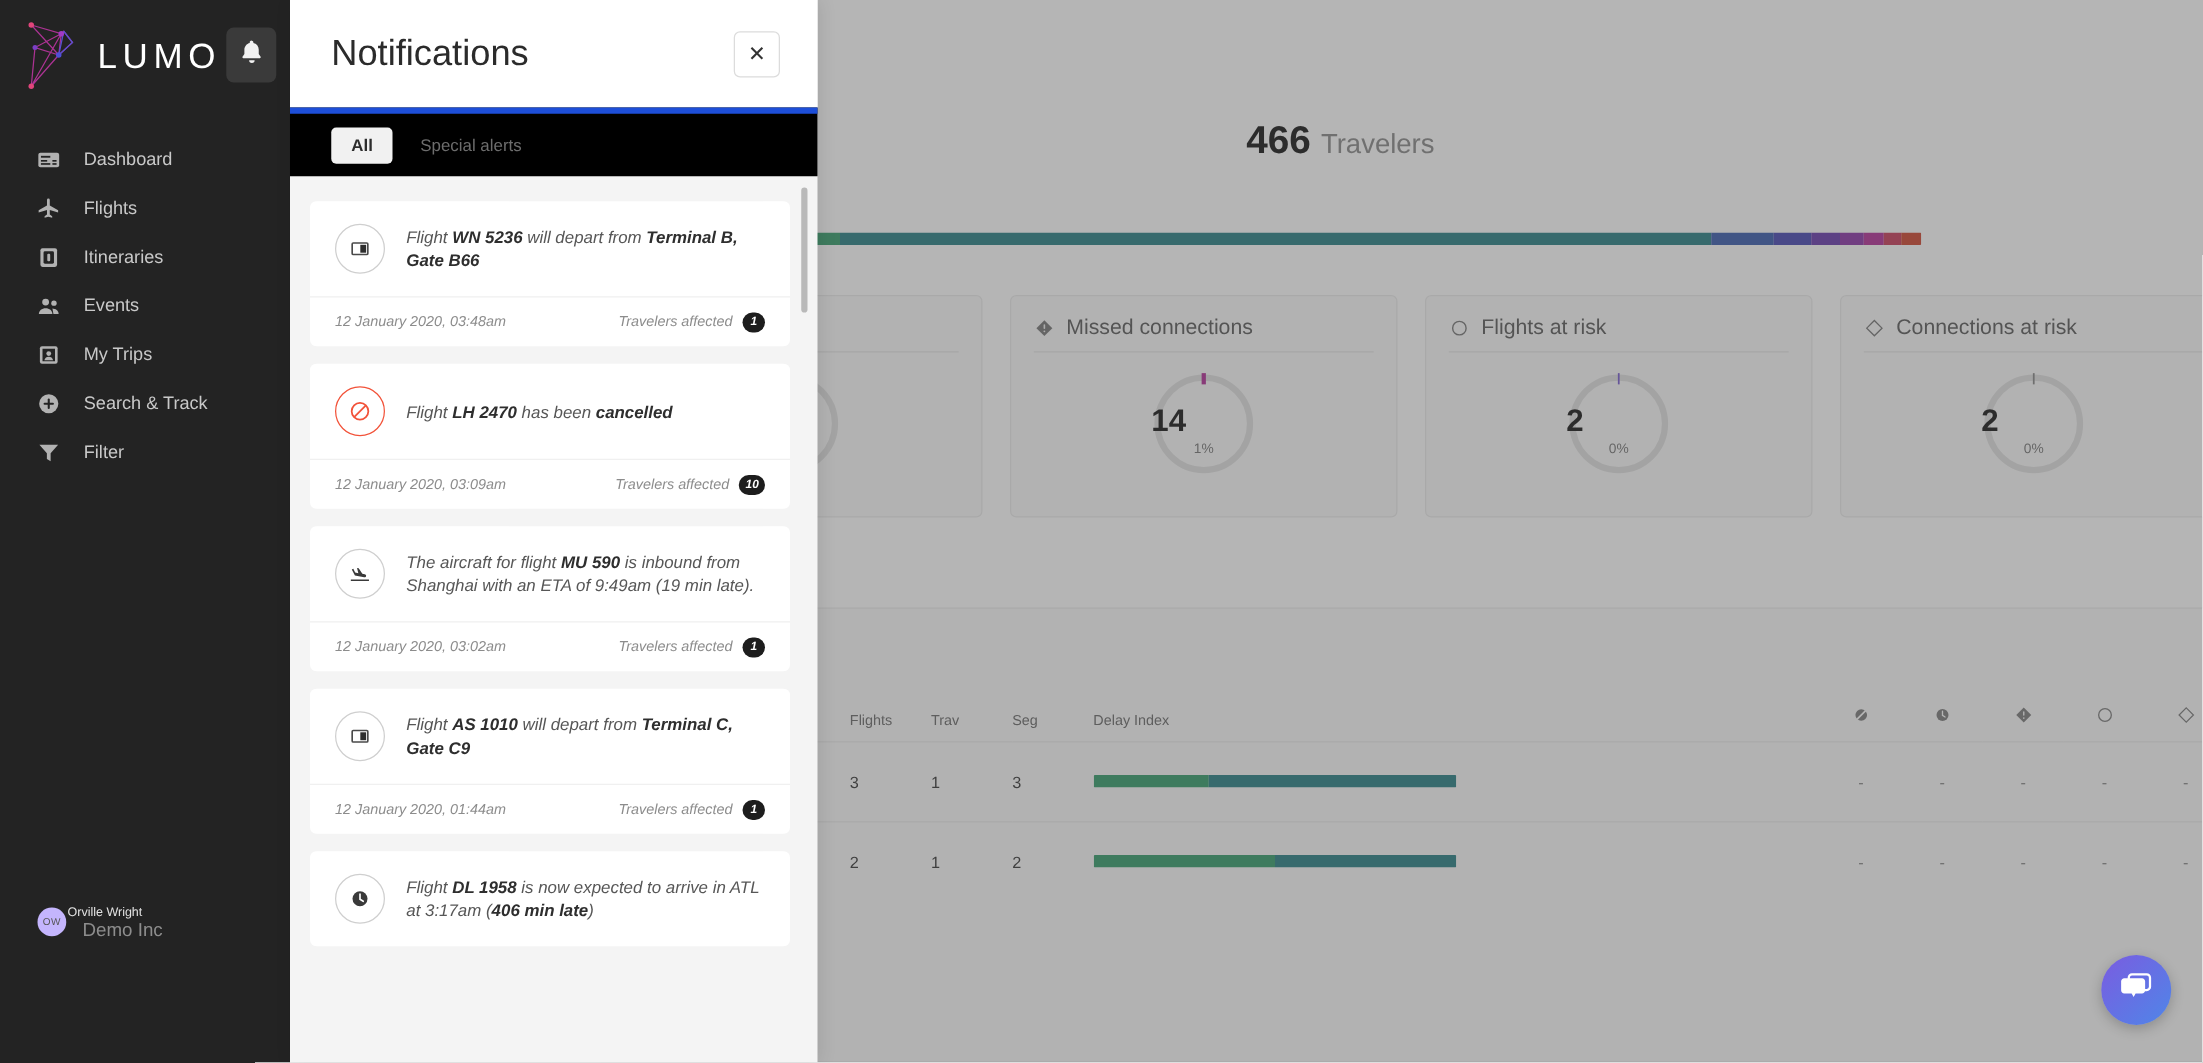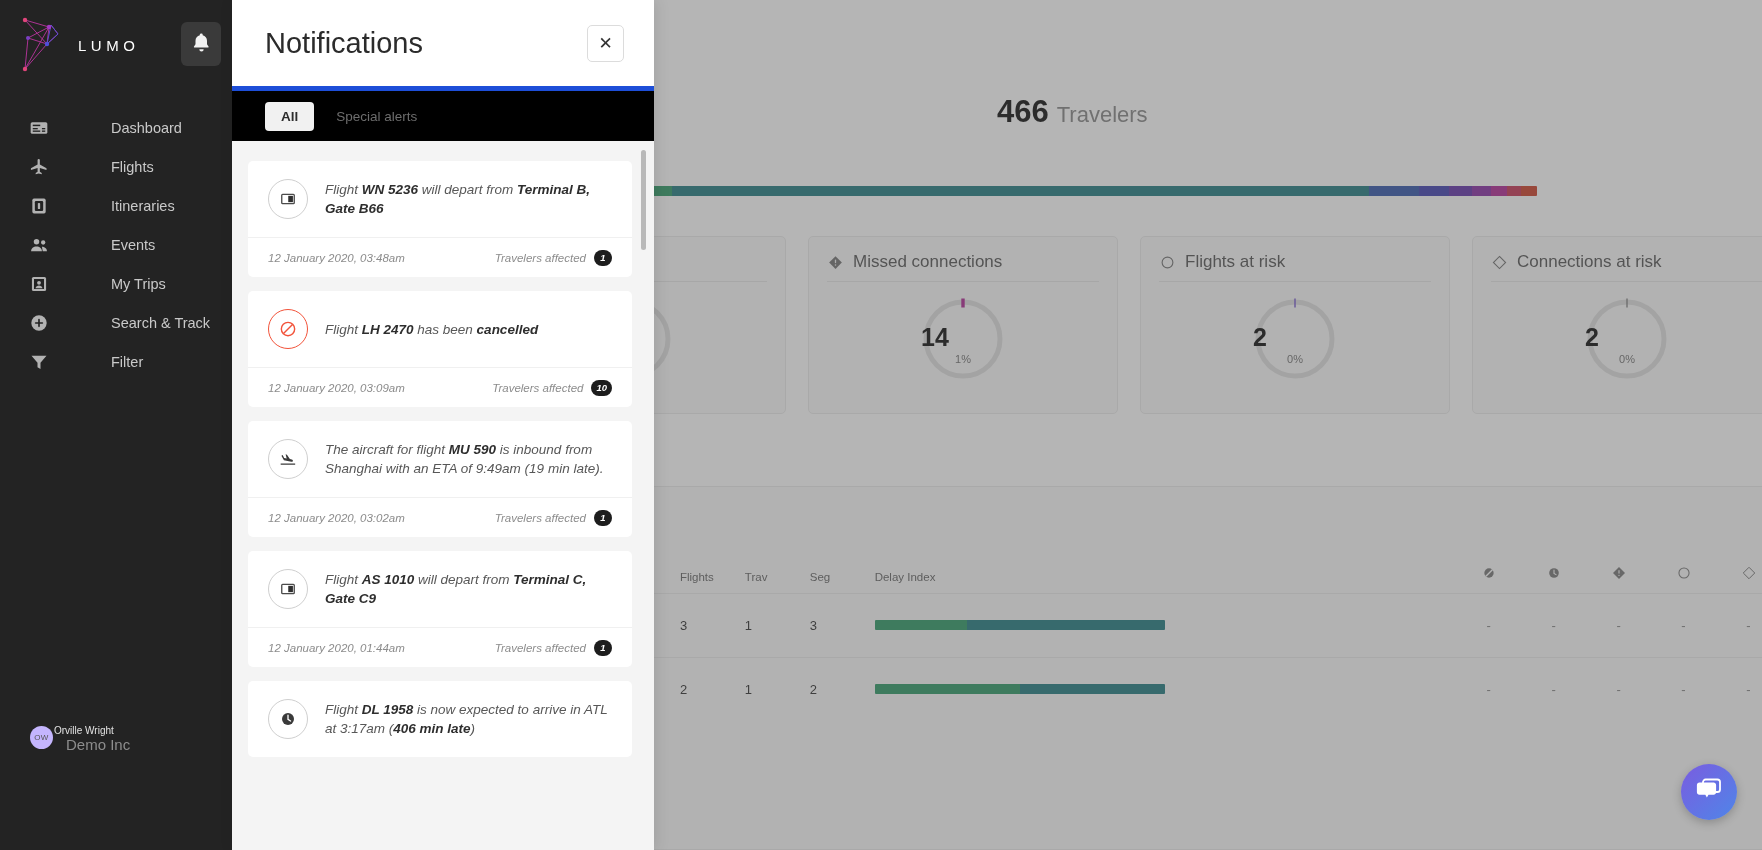"LUMO" .brand-text { font-size: 15px -> 28px }
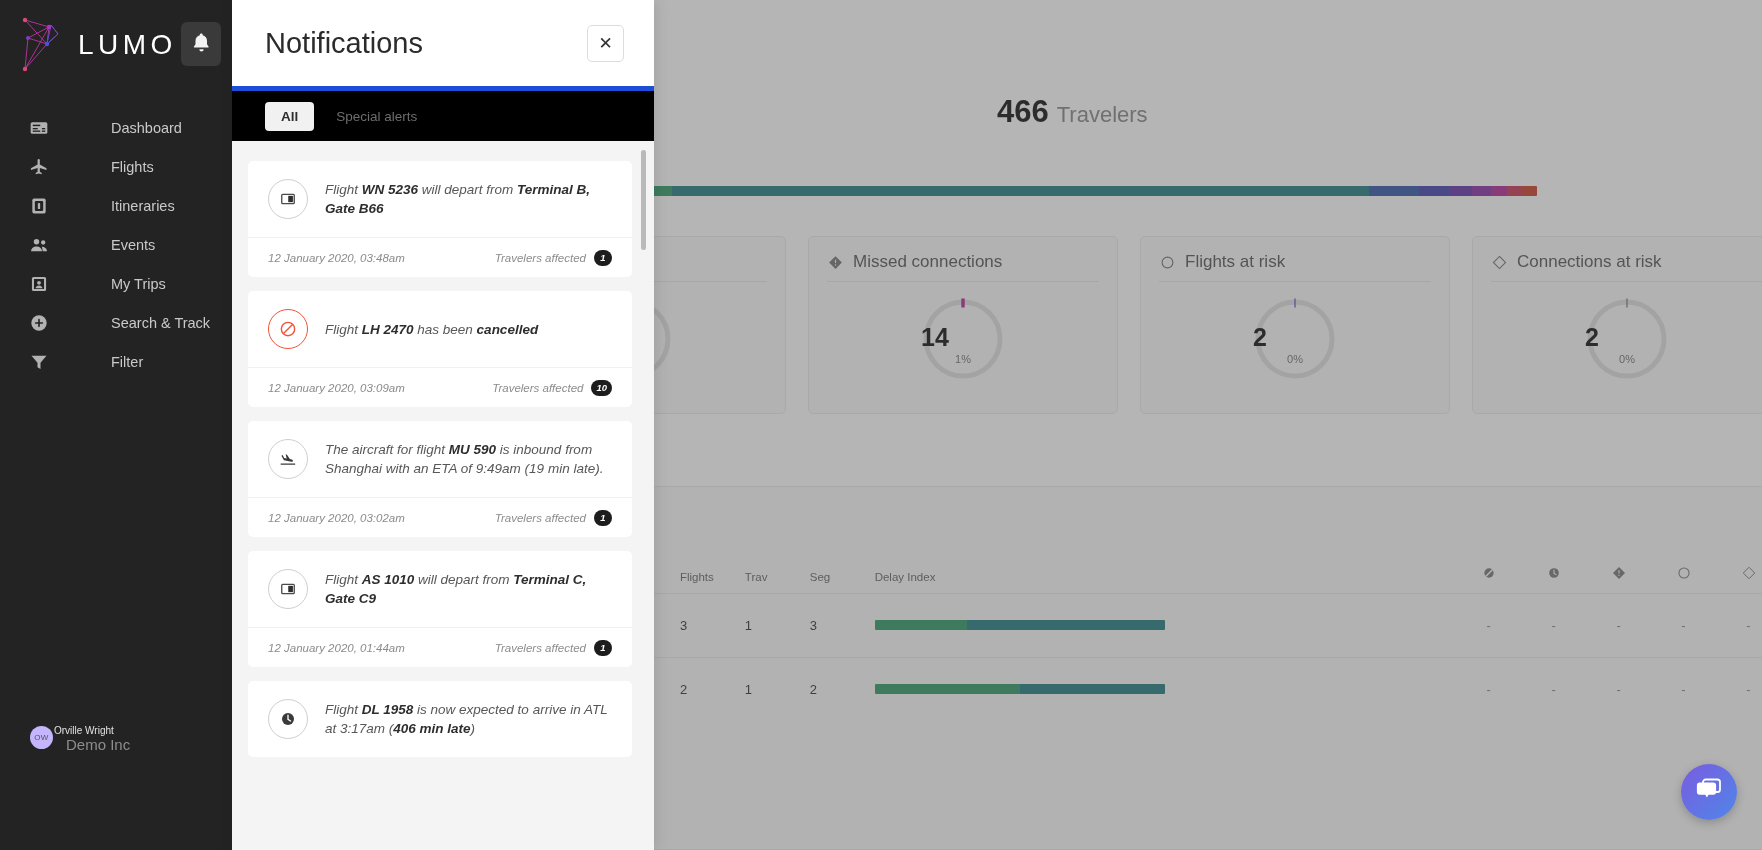"Dashboard" .nav-item { gap: 44px -> none }
